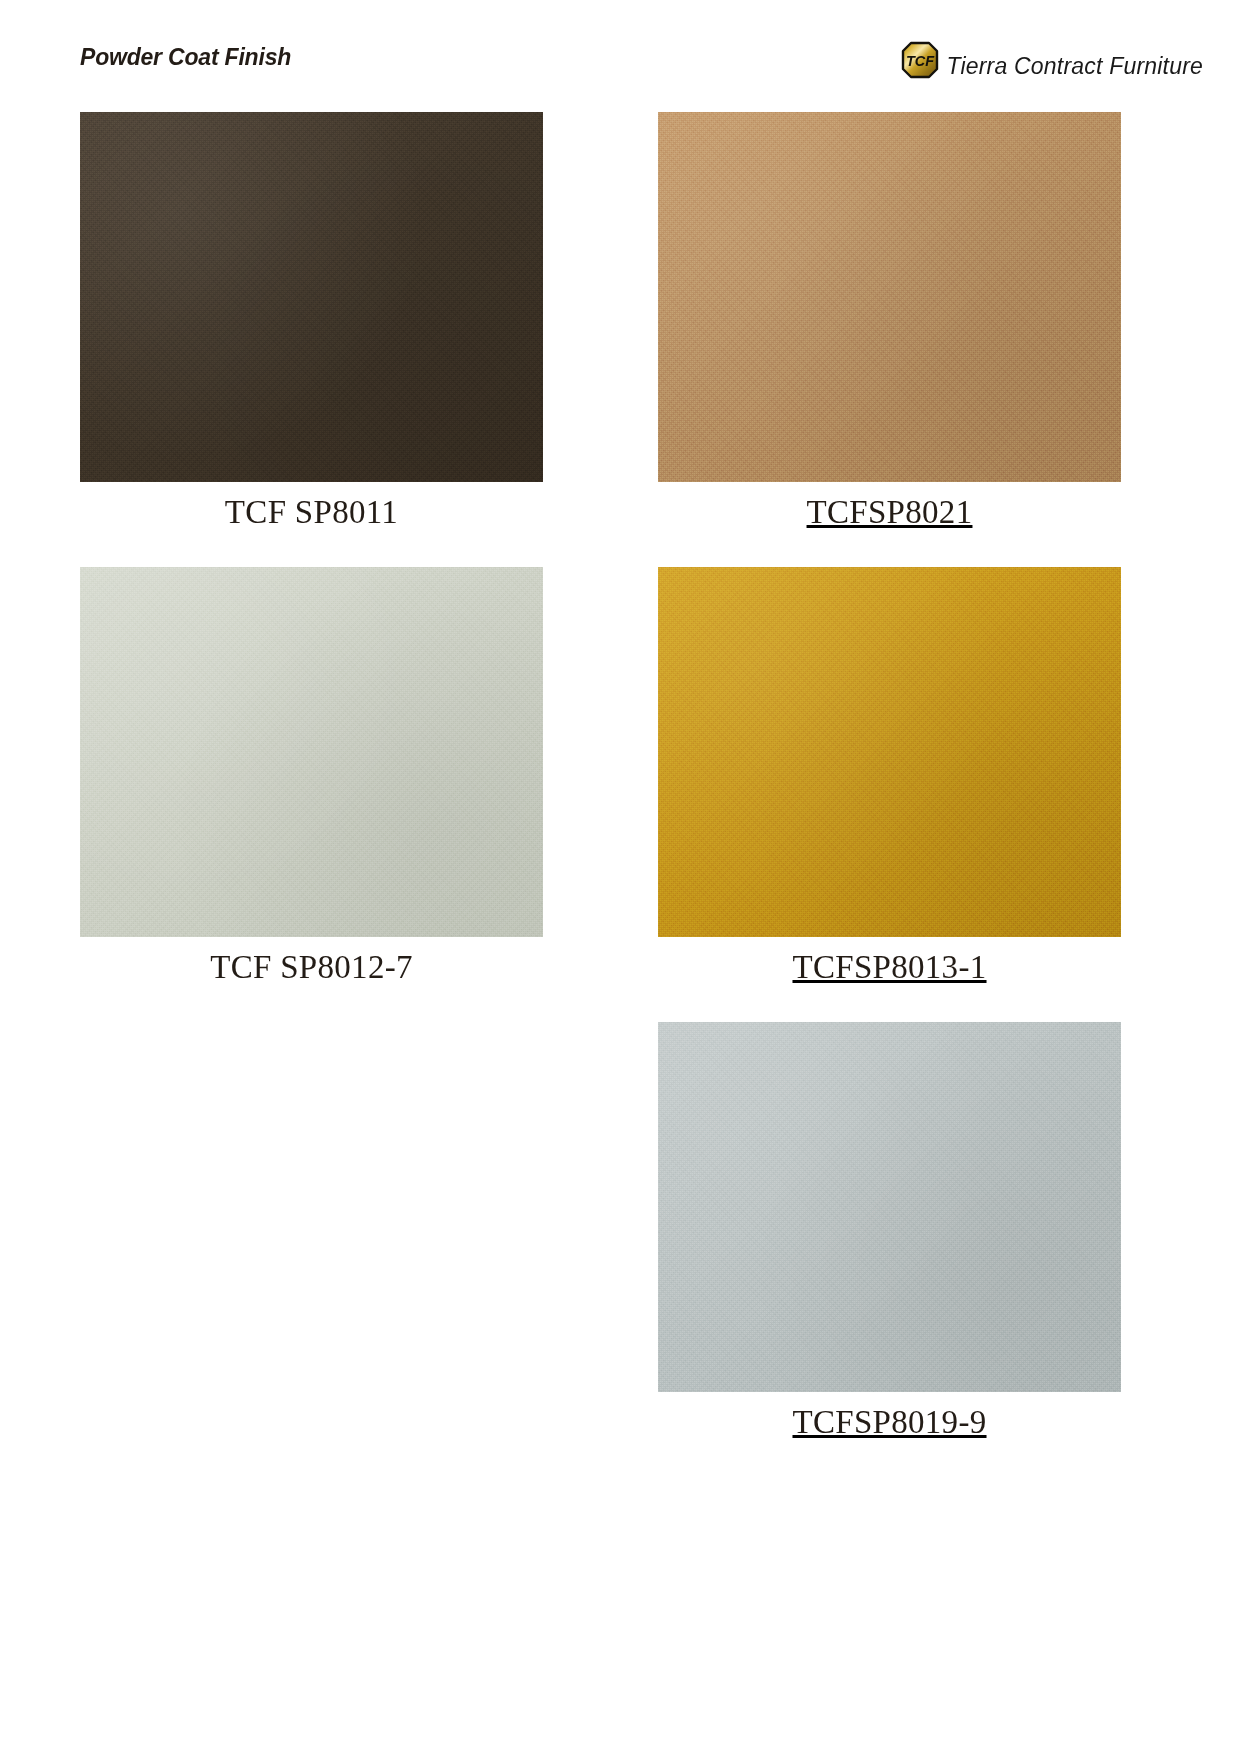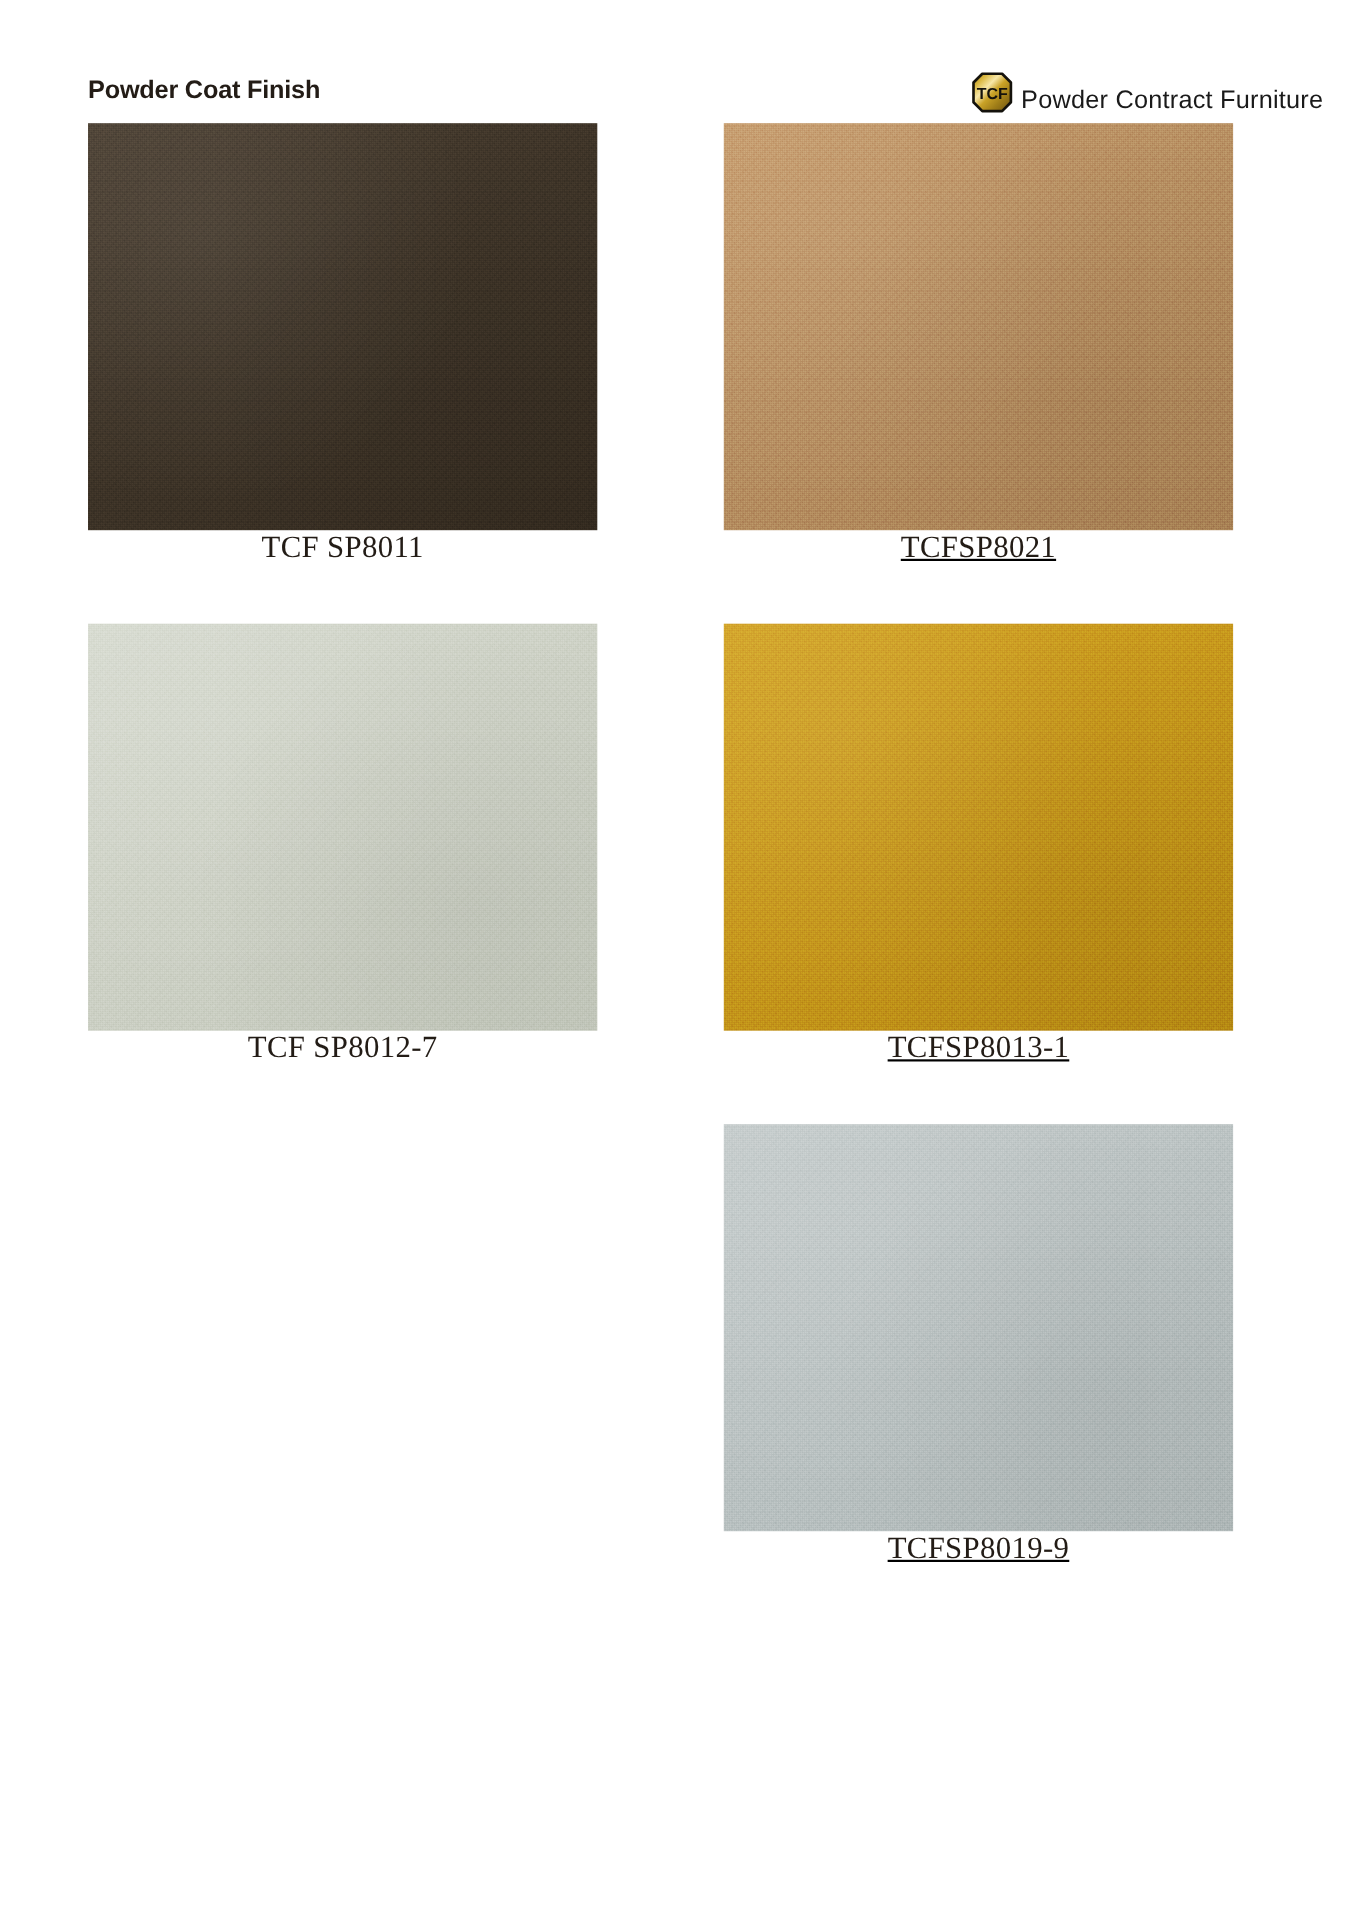"Powder Coat Finish" .header { font-style: none -> italic; top: 68px -> 44px }
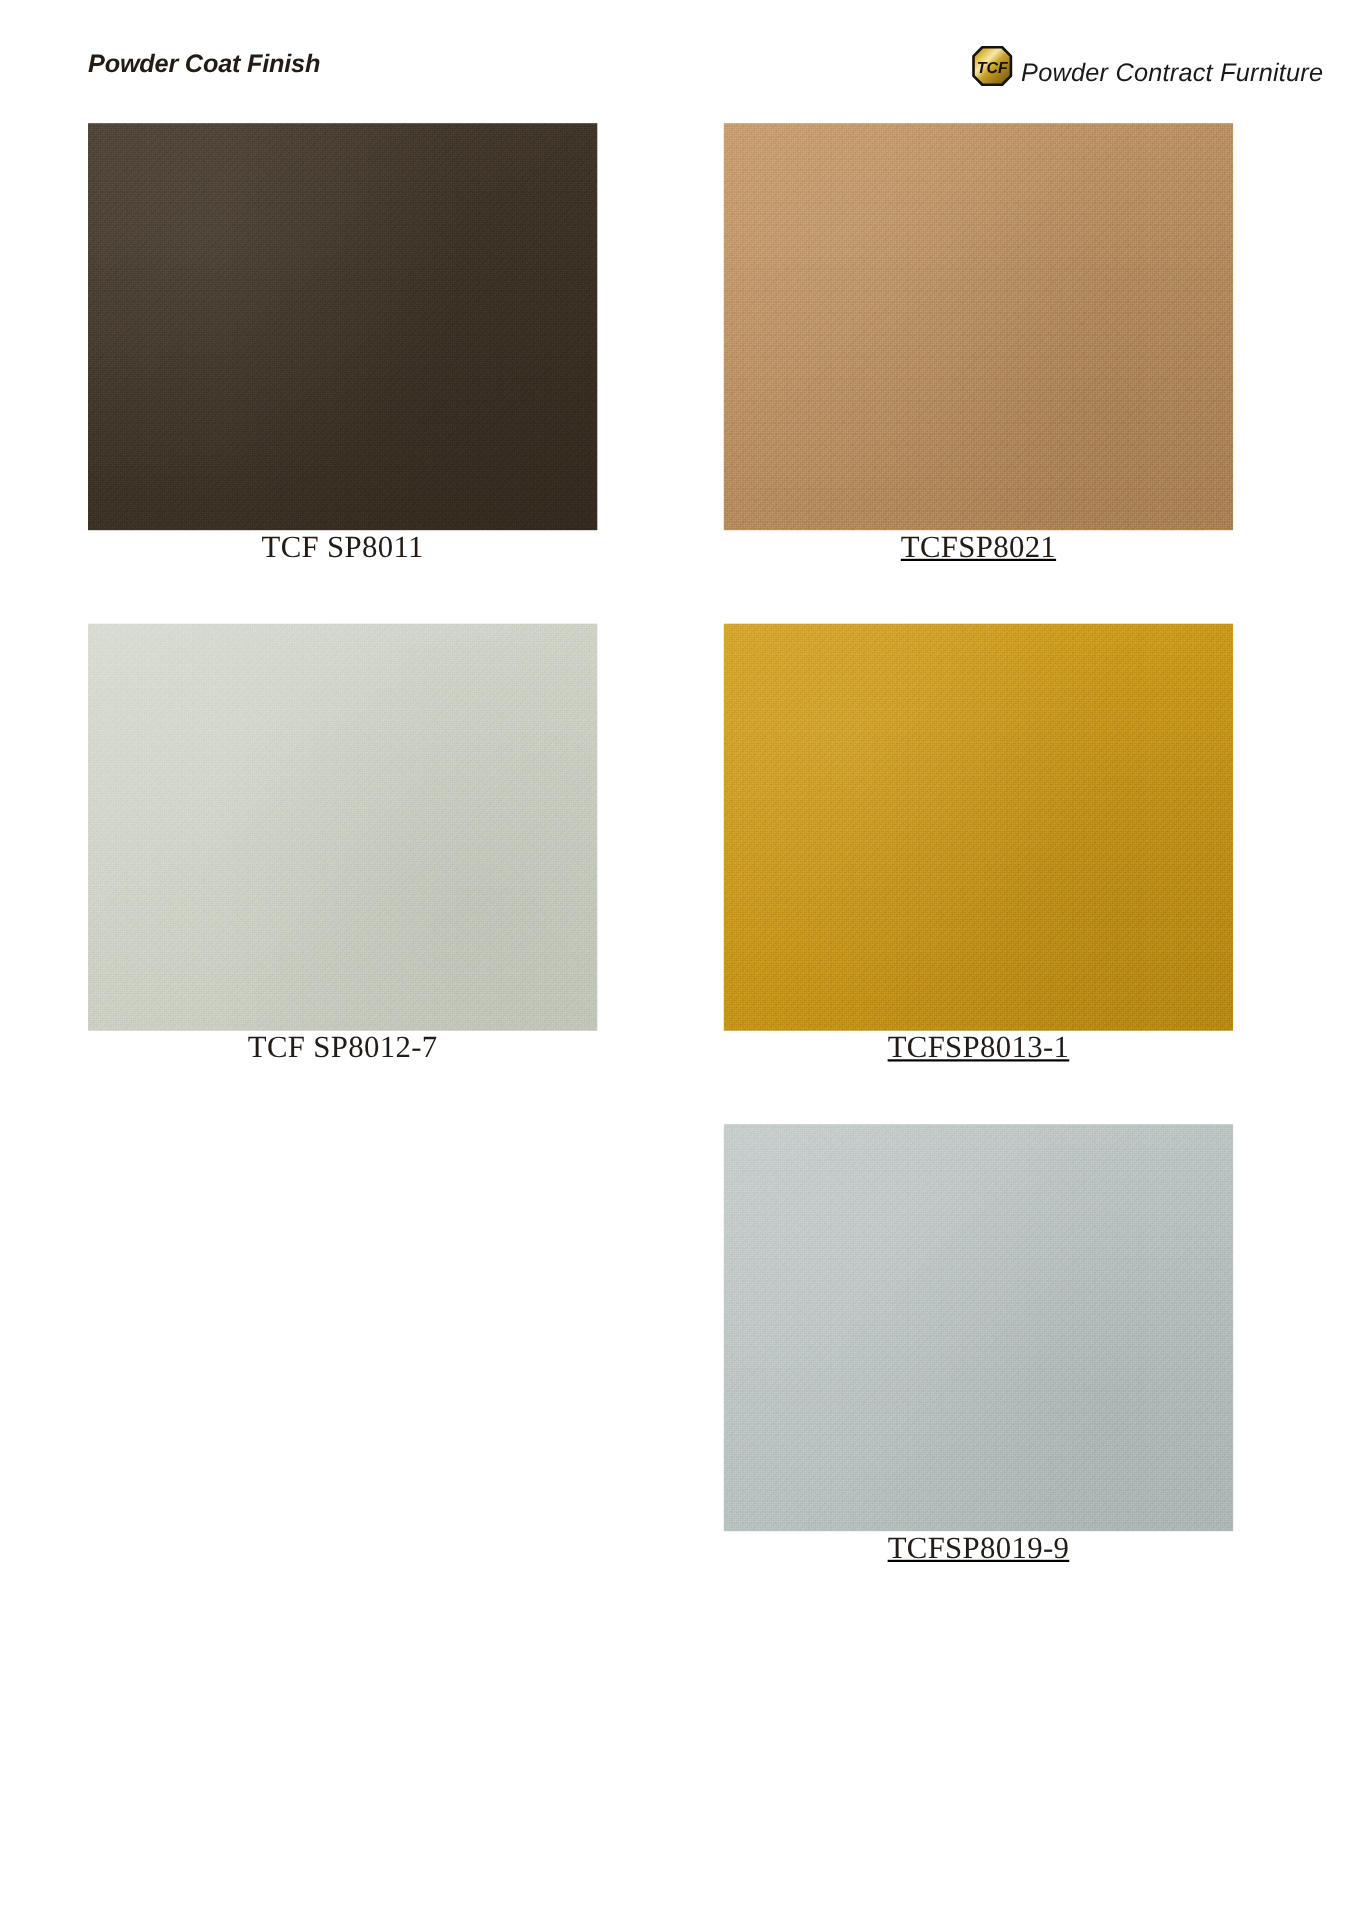"Powder Contract Furniture" div.brand-name { text: Powder -> Tierra }
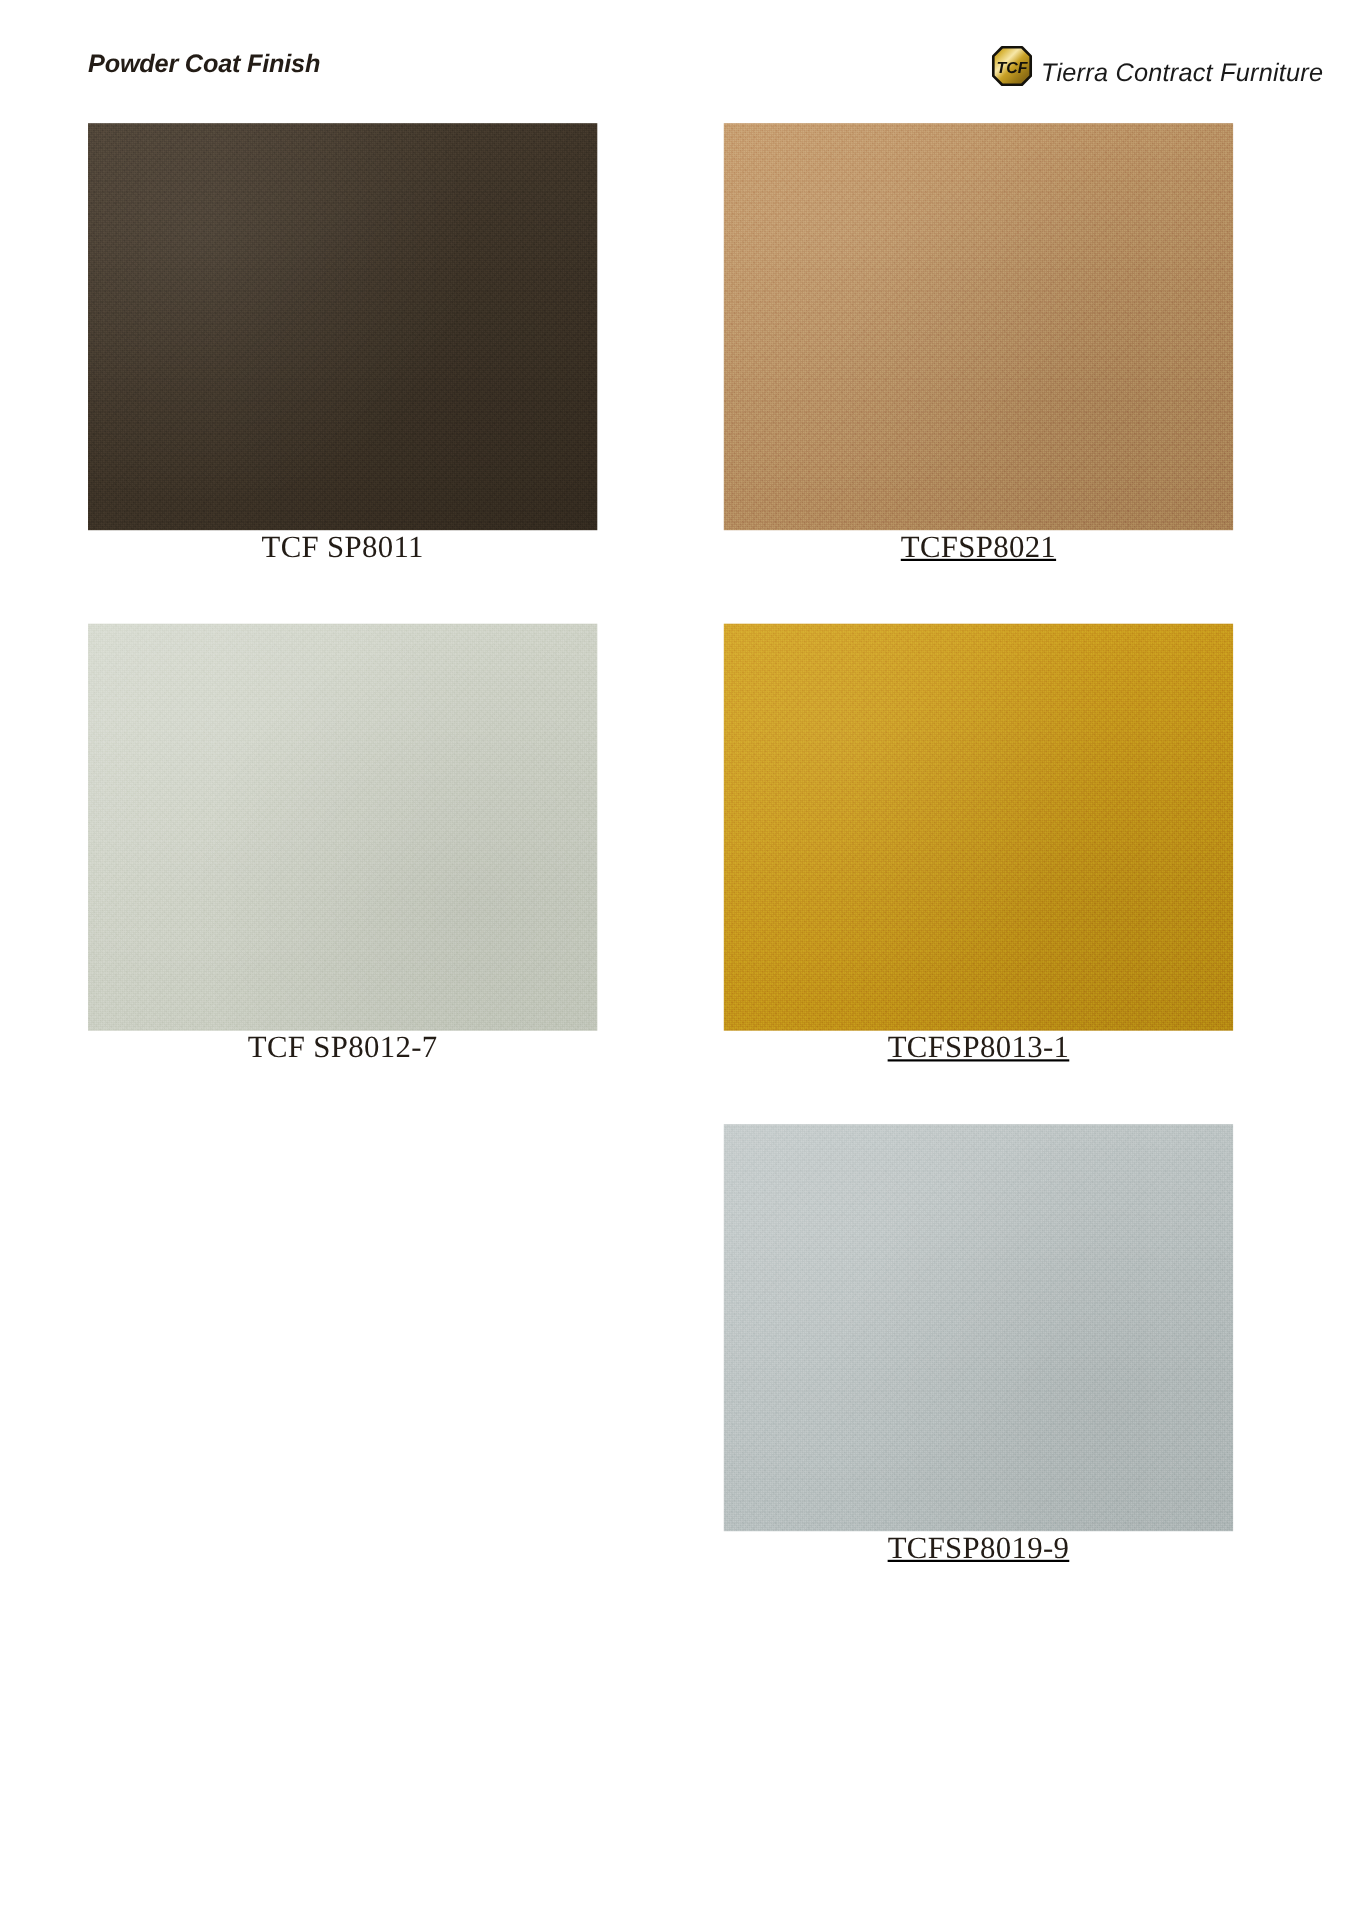"TCF SP8011" .swatch-label { font-size: 28px -> 33px; margin-top: 0 -> 12px }
